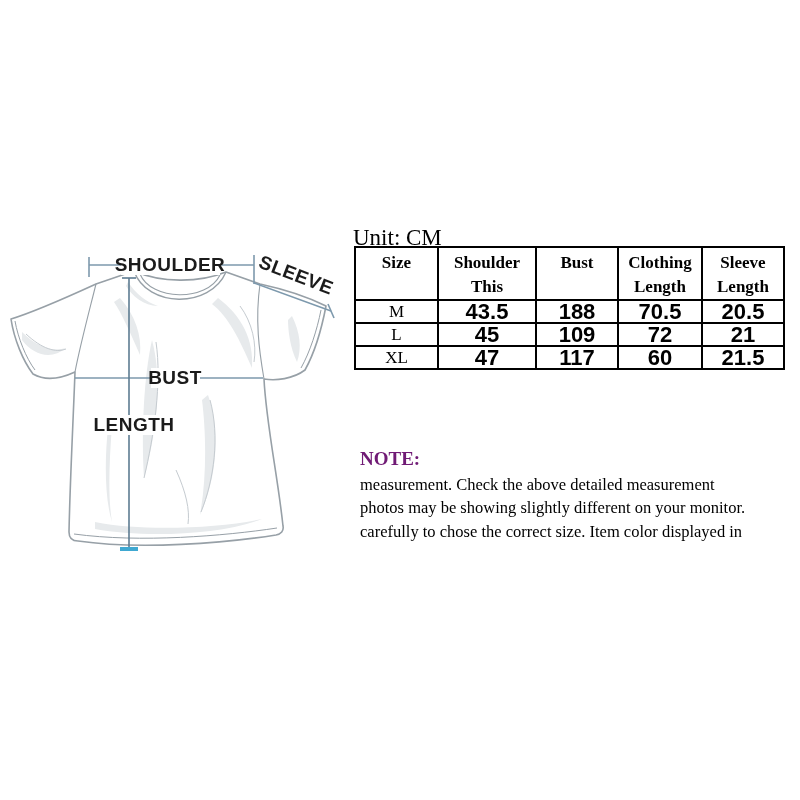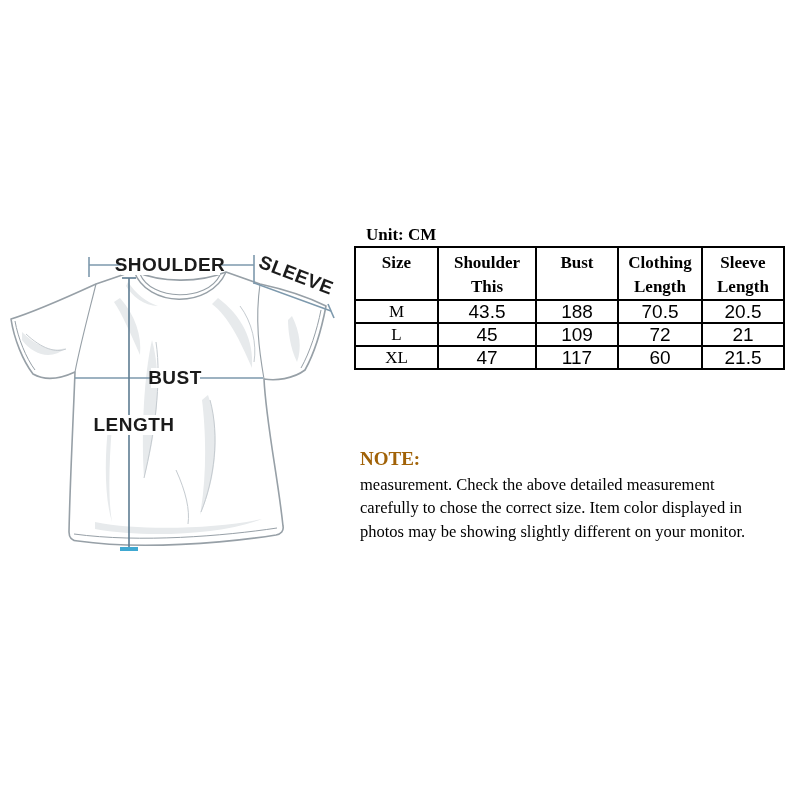"Unit: CM" #unit-label { font-size: 17px -> 23px; font-weight: bold -> normal; left: 366px -> 353px }
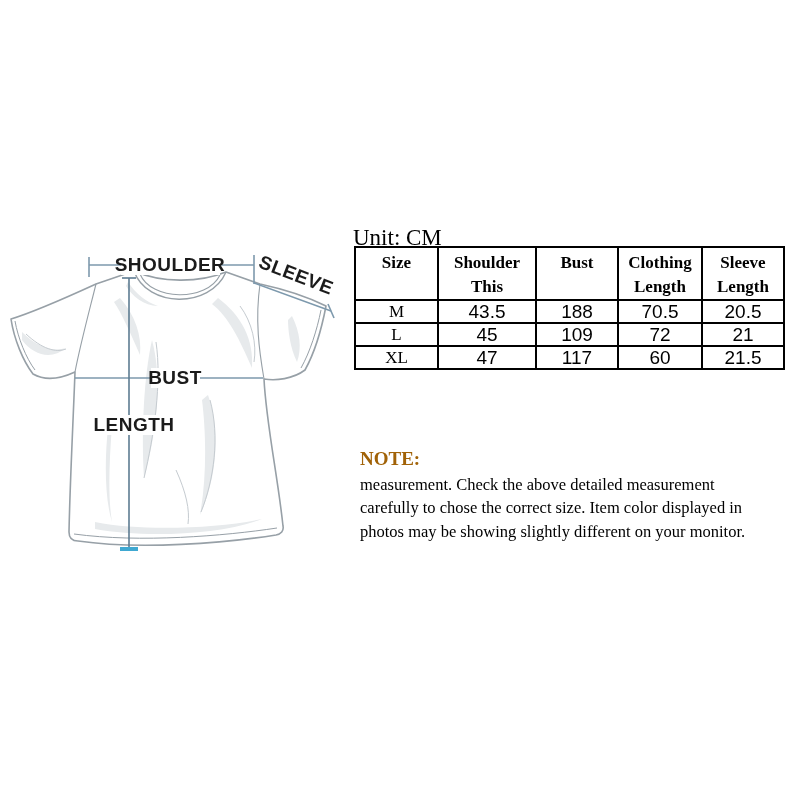"43.5" #size-table td.num { font-size: 19px -> 22px; font-weight: none -> bold }
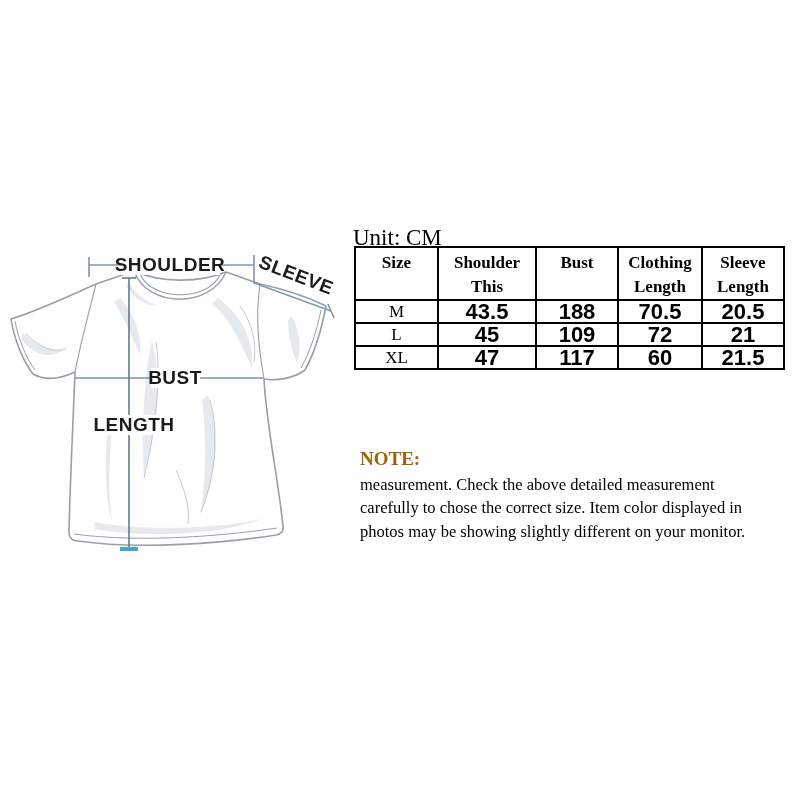"NOTE:" #note-title { color: #a16207 -> #701a75 }
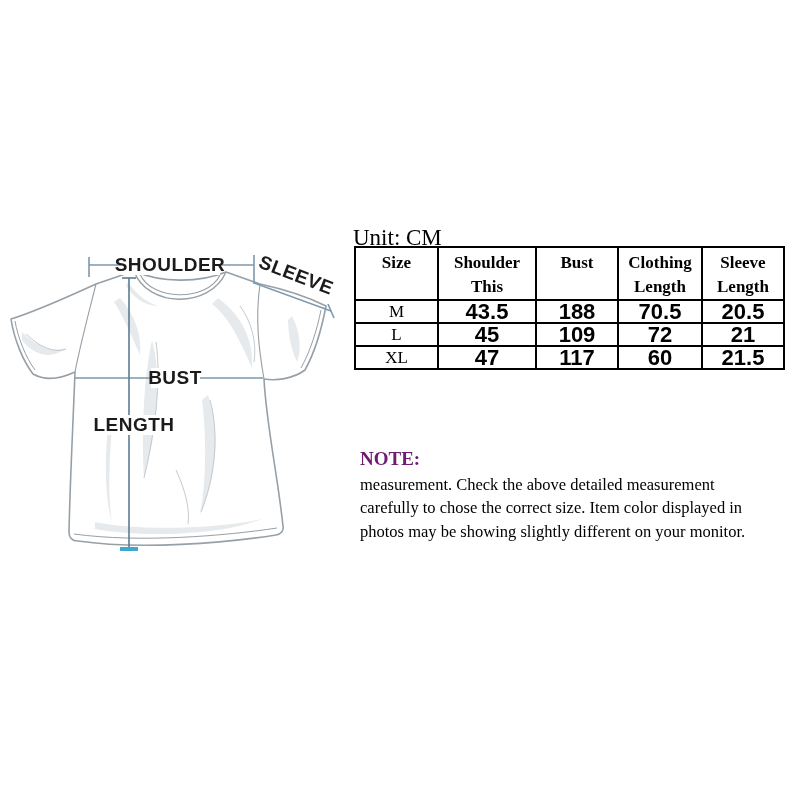"carefully to chose the correct" div.note-line { order: before "photos may be showing slightly" -> after "photos may be showing slightly" }
